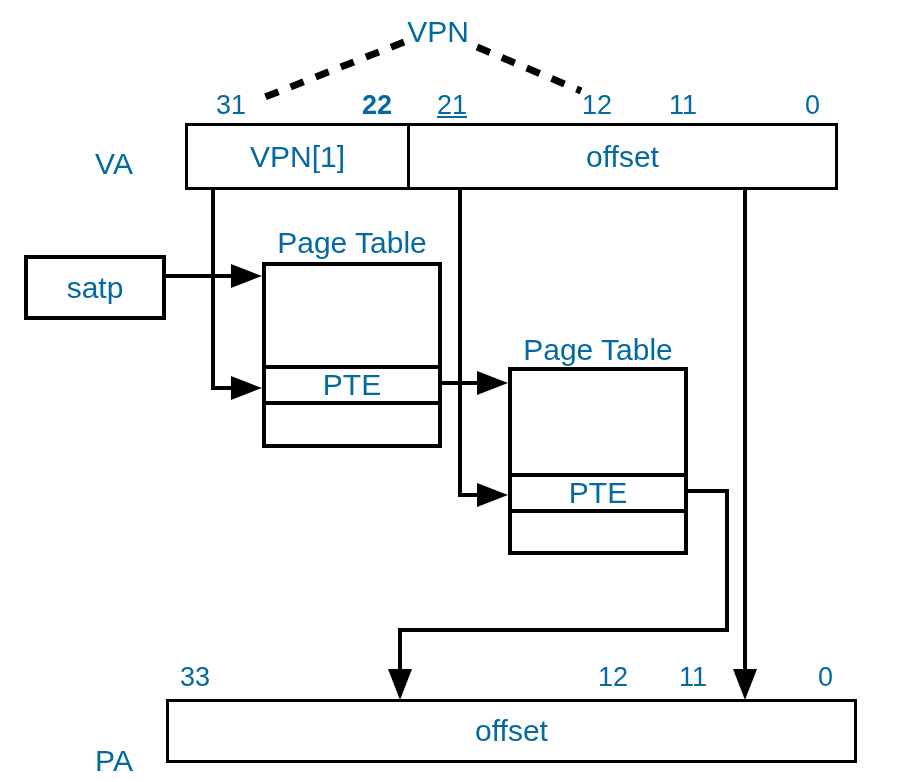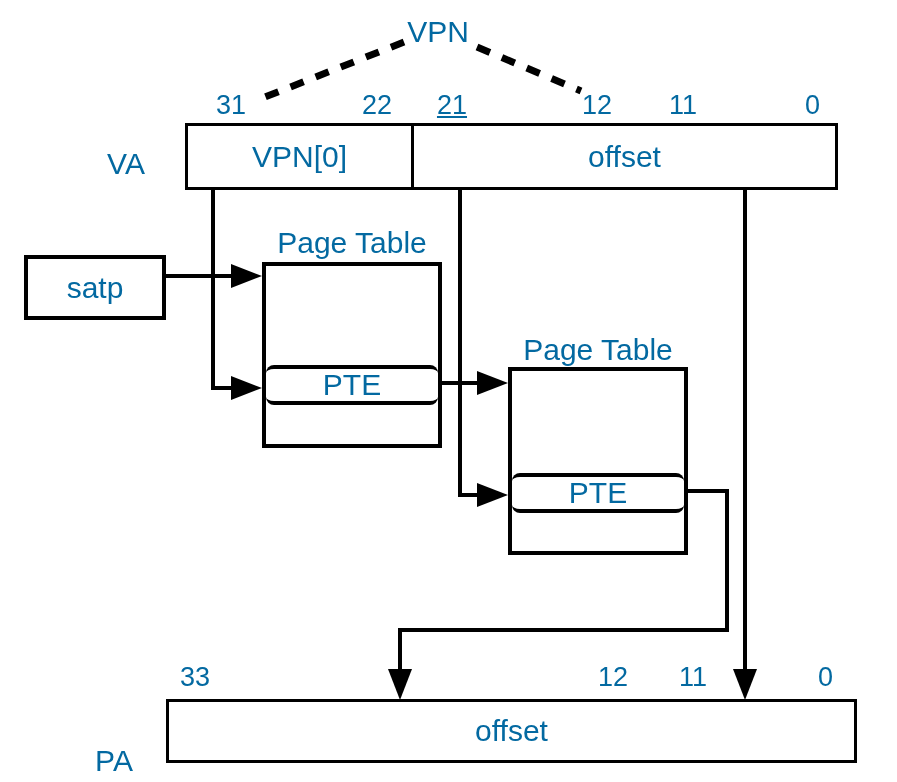"22" div.bit { font-weight: none -> bold }
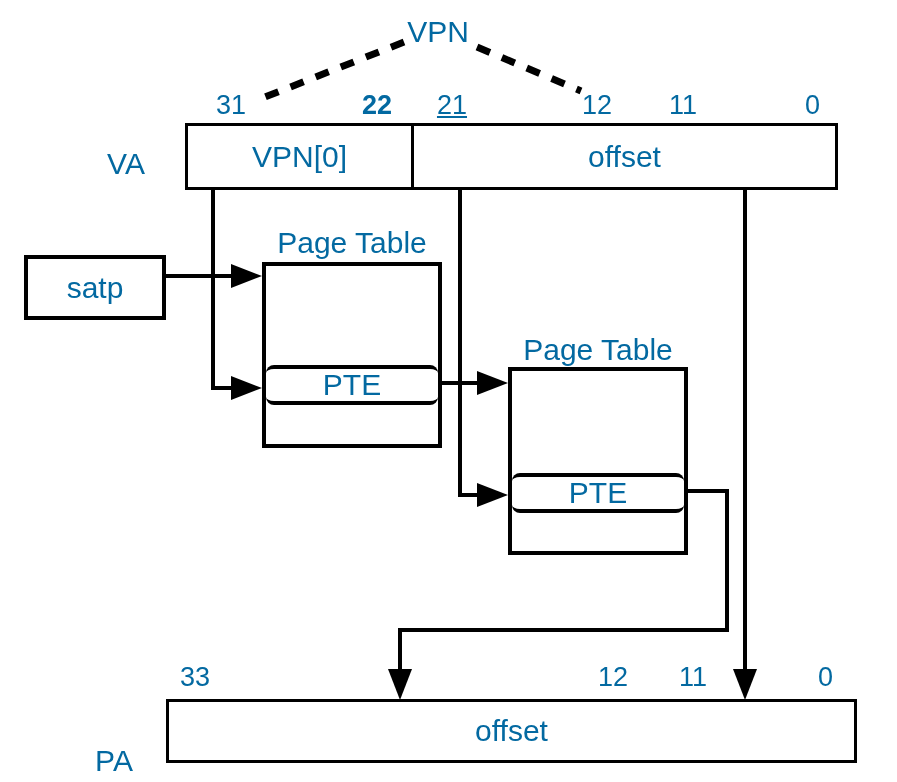"VA" div.lbl { left: 96px -> 84px }
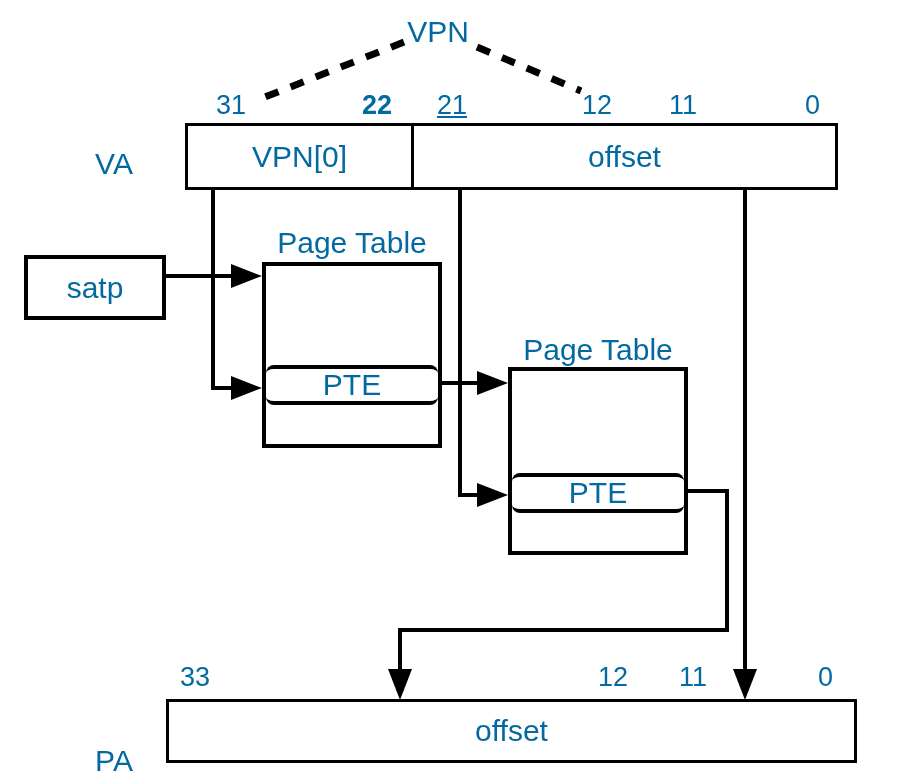"VPN[1]" div.cell { html: none -> <div>VPN[1]</div> }
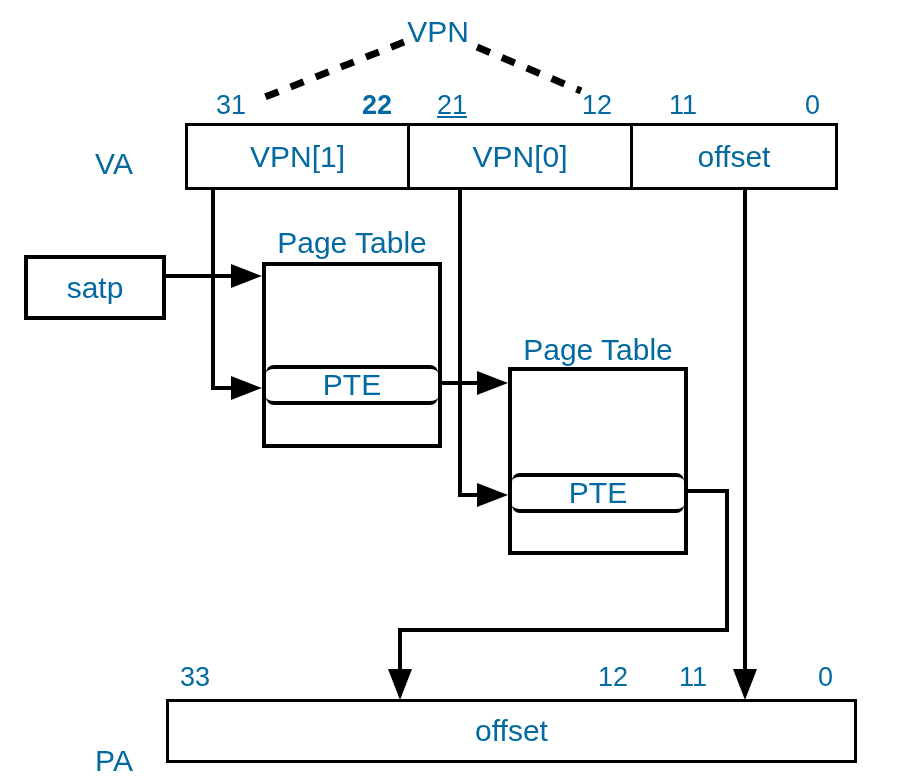"VPN[0]" div.cell { html: <div>VPN[0]</div> -> none }
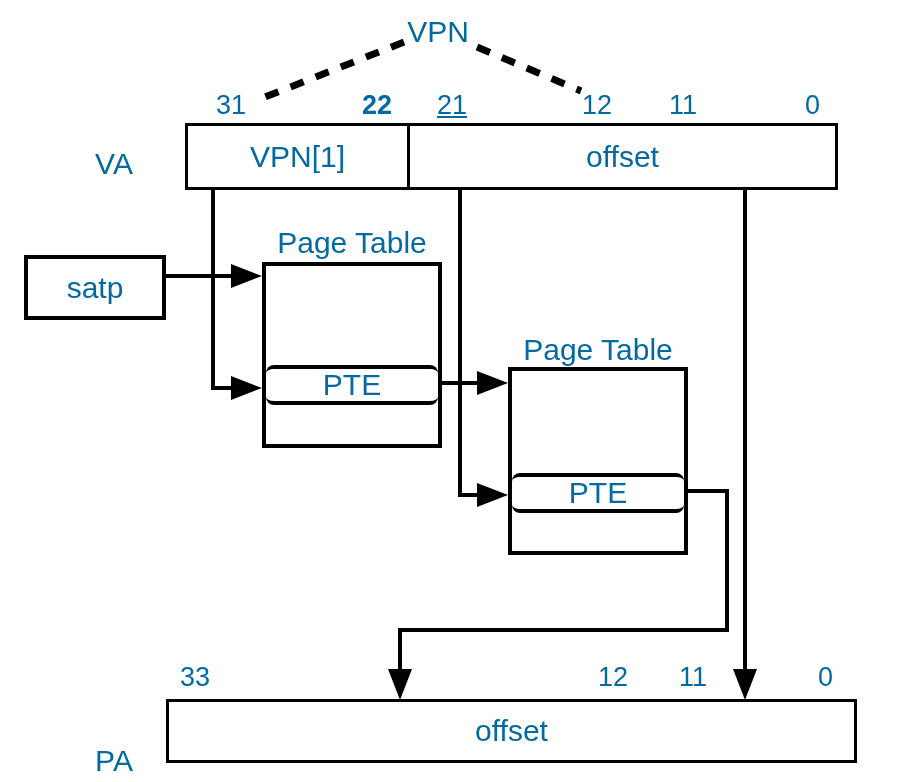"PTE" .pte-row { border-radius: 8px -> none }
